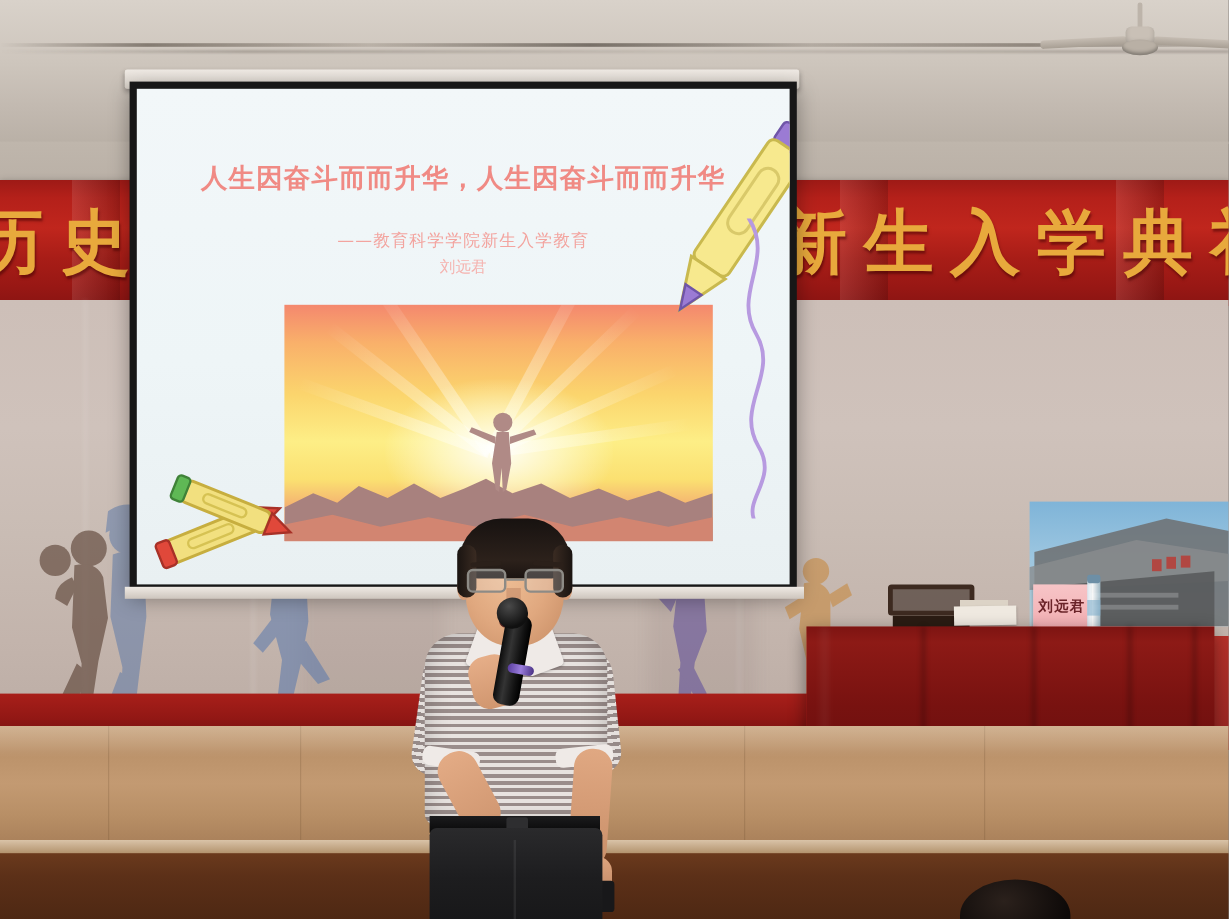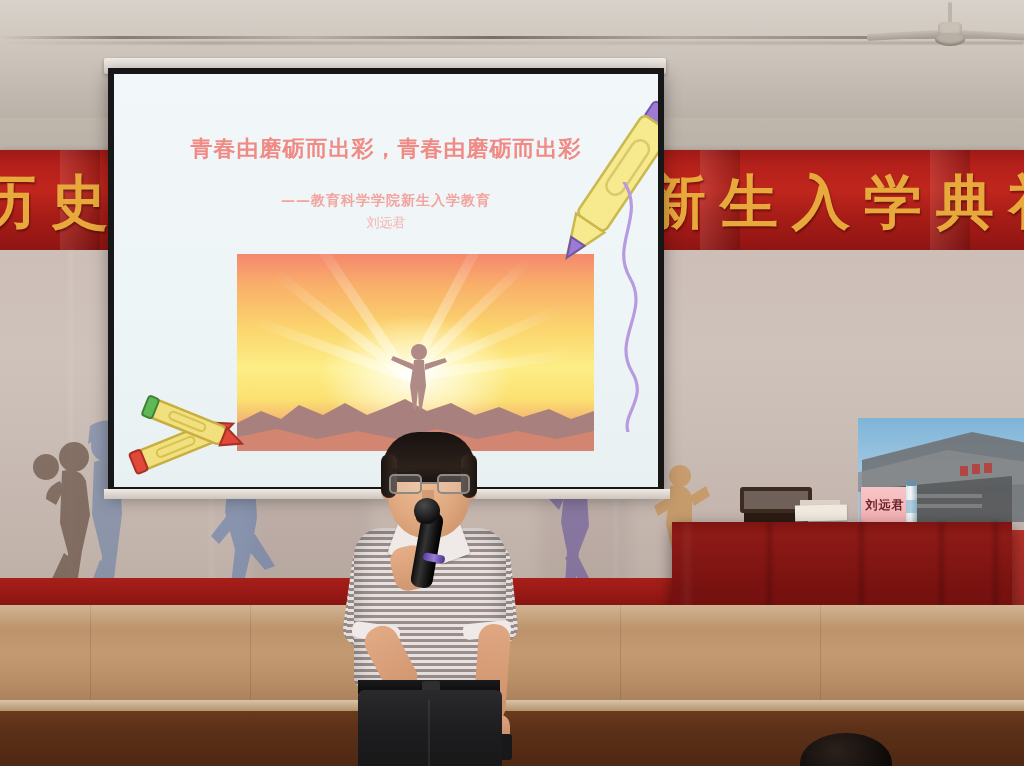"青春由磨砺而出彩，青春由磨砺而出彩" div.slide-title { text: 青春由磨砺而出彩，青春由磨砺而出彩 -> 人生因奋斗而而升华，人生因奋斗而而升华 }
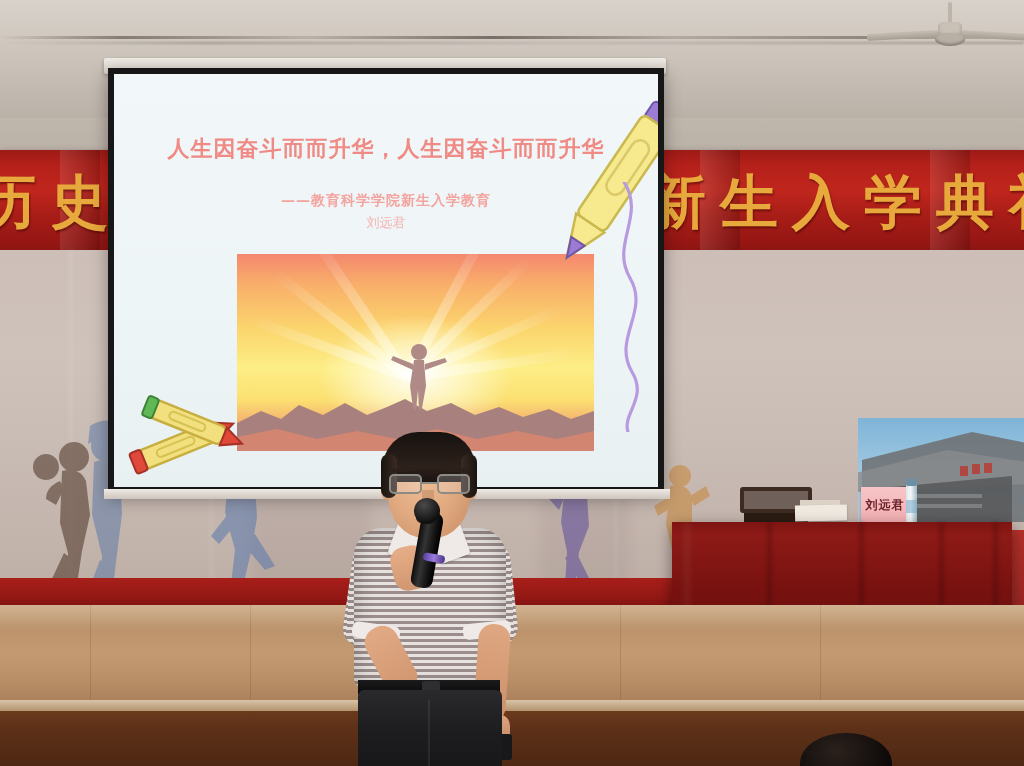"——教育科学学院新生入学教育" .slide-sub { font-weight: bold -> none }
